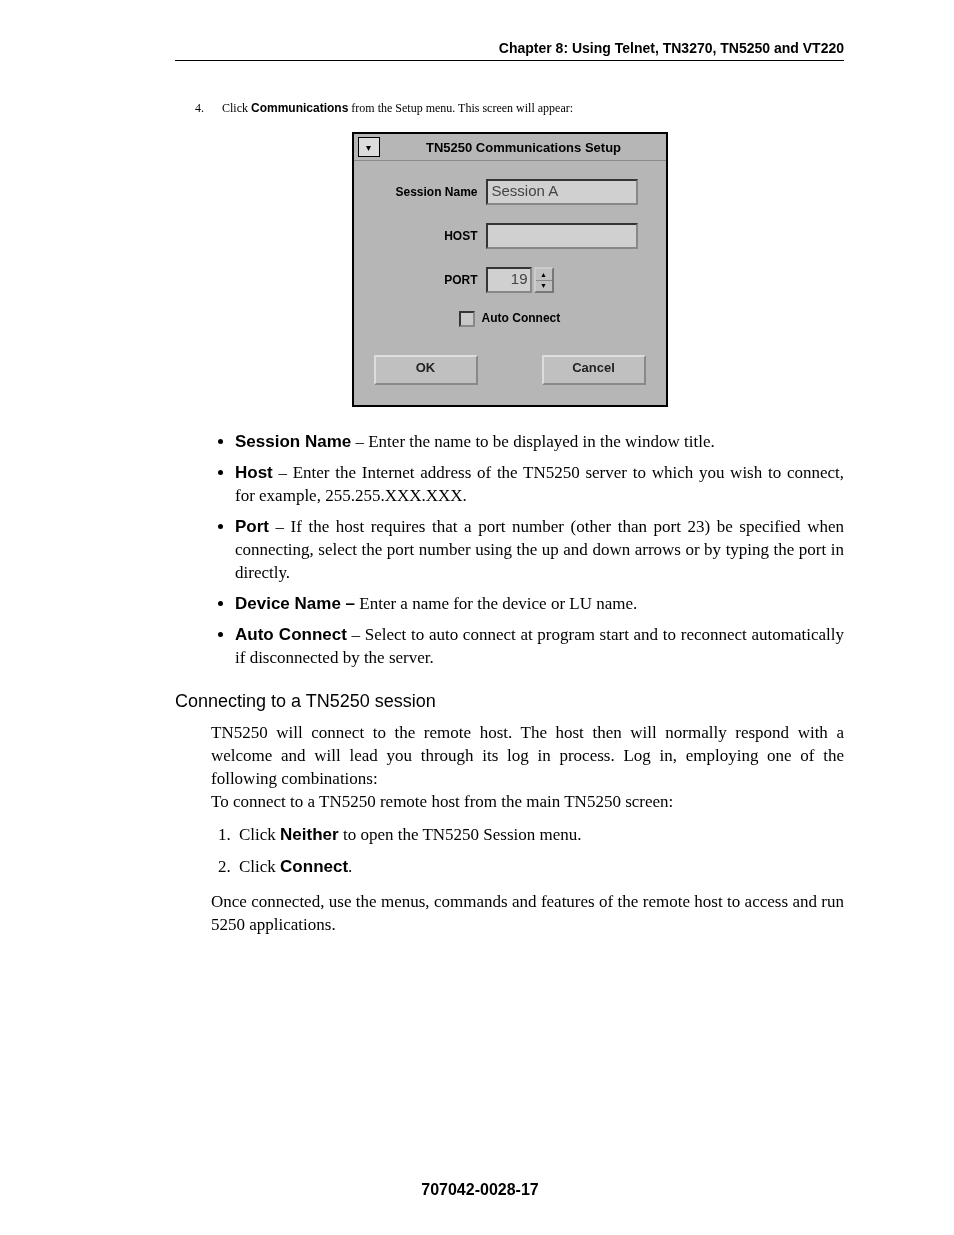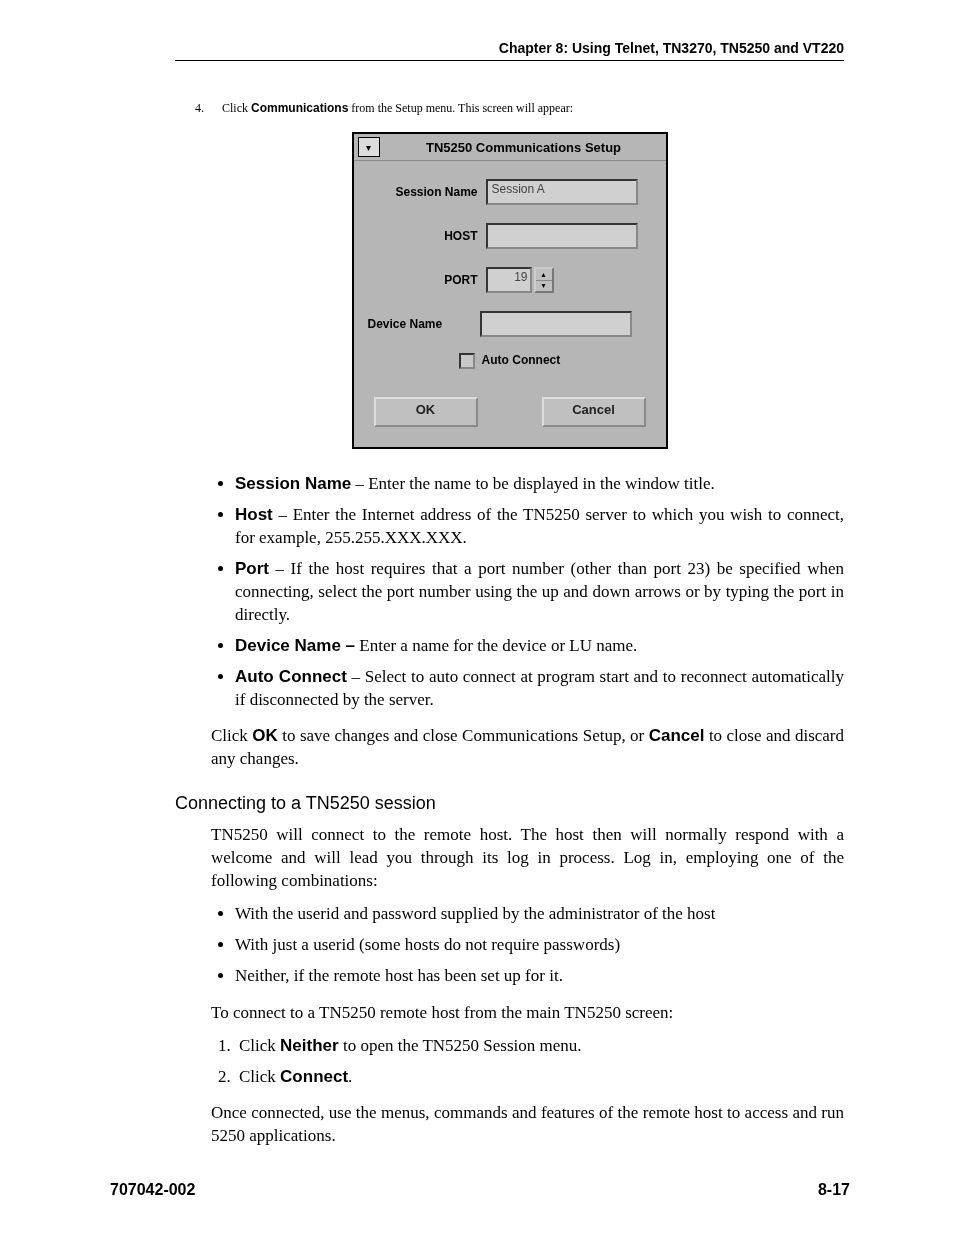"Session A" .text-input { font-size: 12px -> 15px }
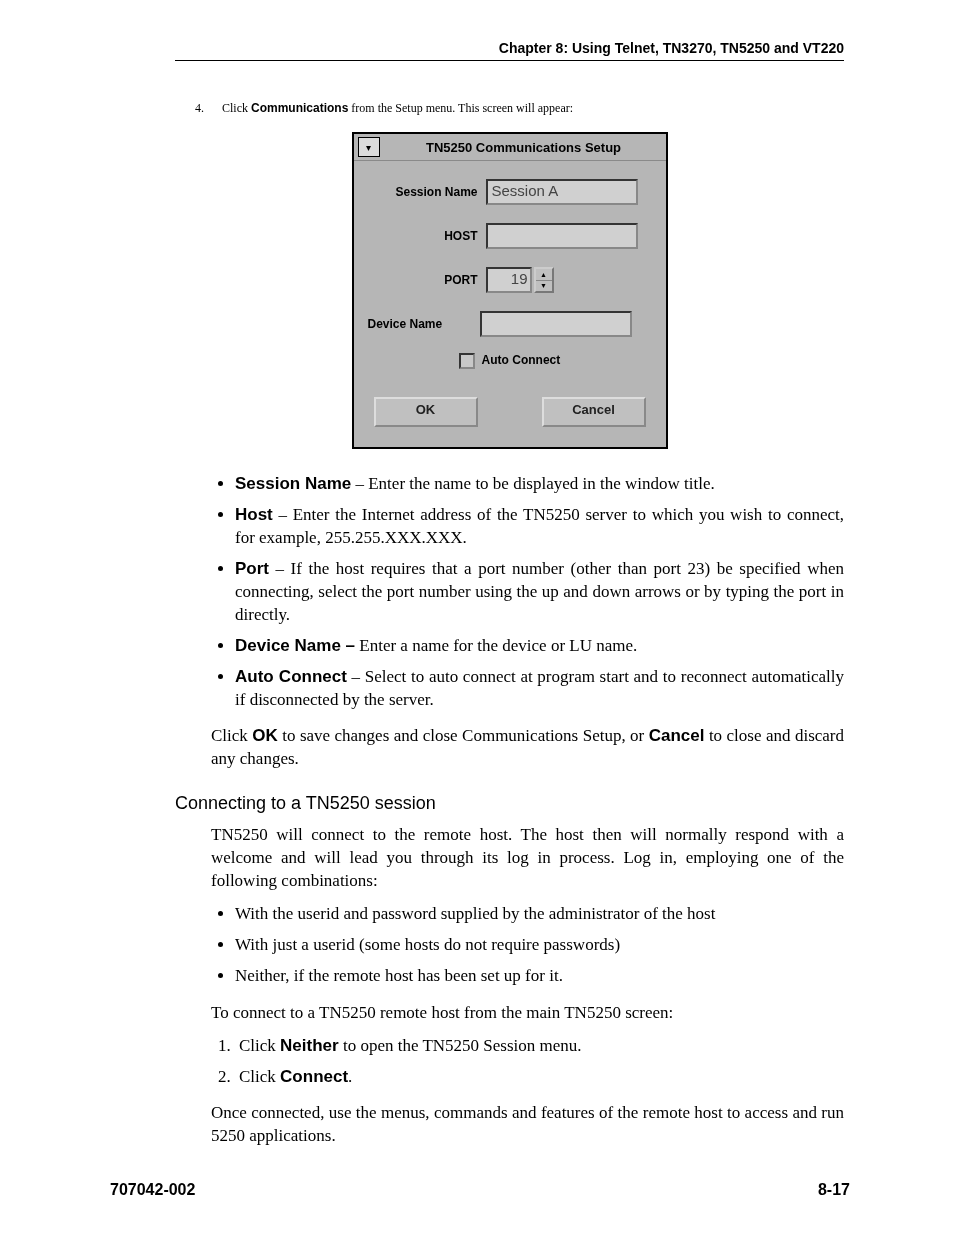"Device Name" div.device-row { html: <div> <div>Device Name</div> <div></div> </div> -> none }
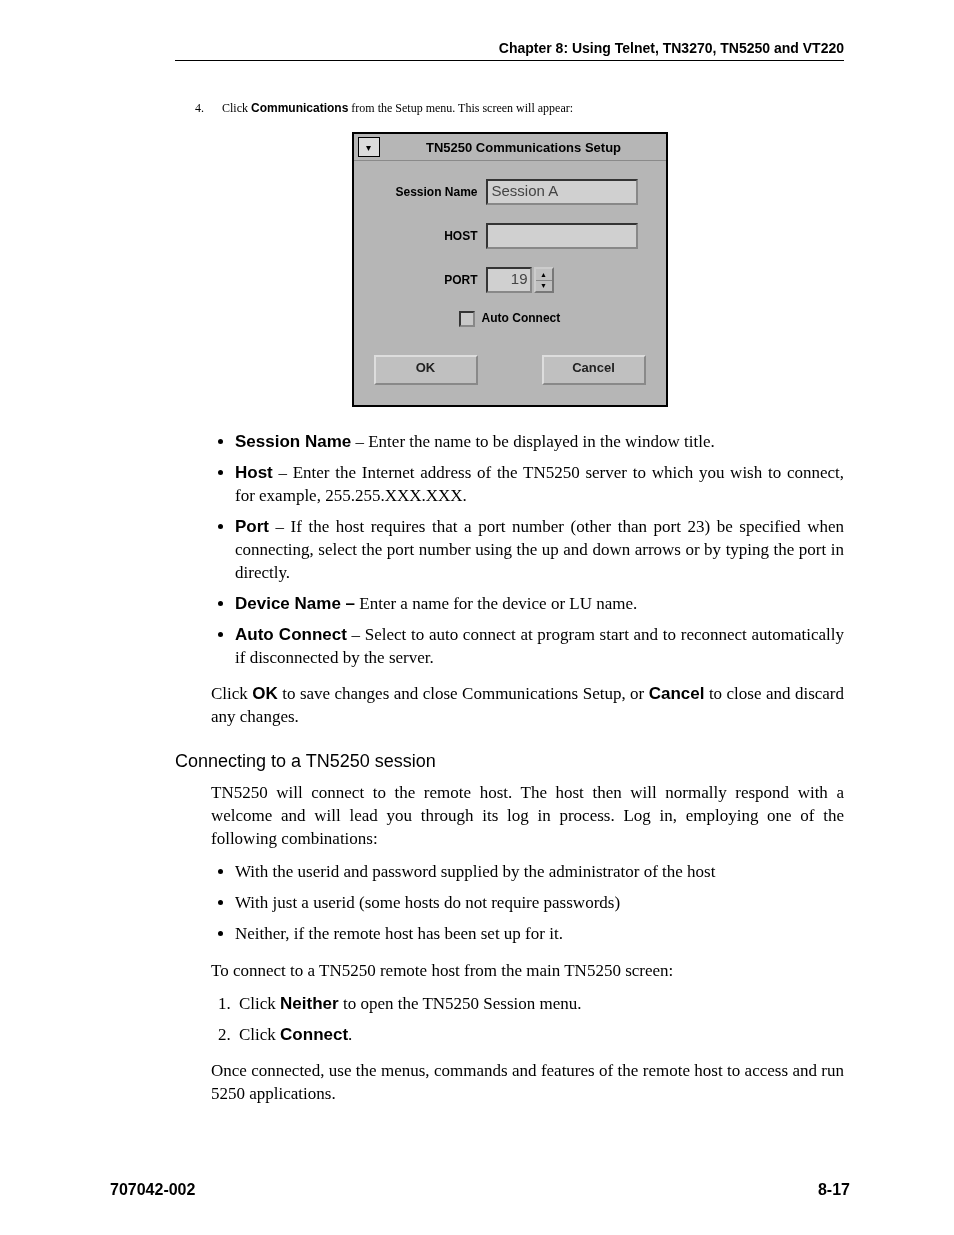"Click OK to save changes" p.body-text { html: <p> <span>Click </span><span>OK</span><span> to save changes and close Communications Setup, or </span><span>Cancel</span><span> to close and discard any changes.</span> </p> -> none }
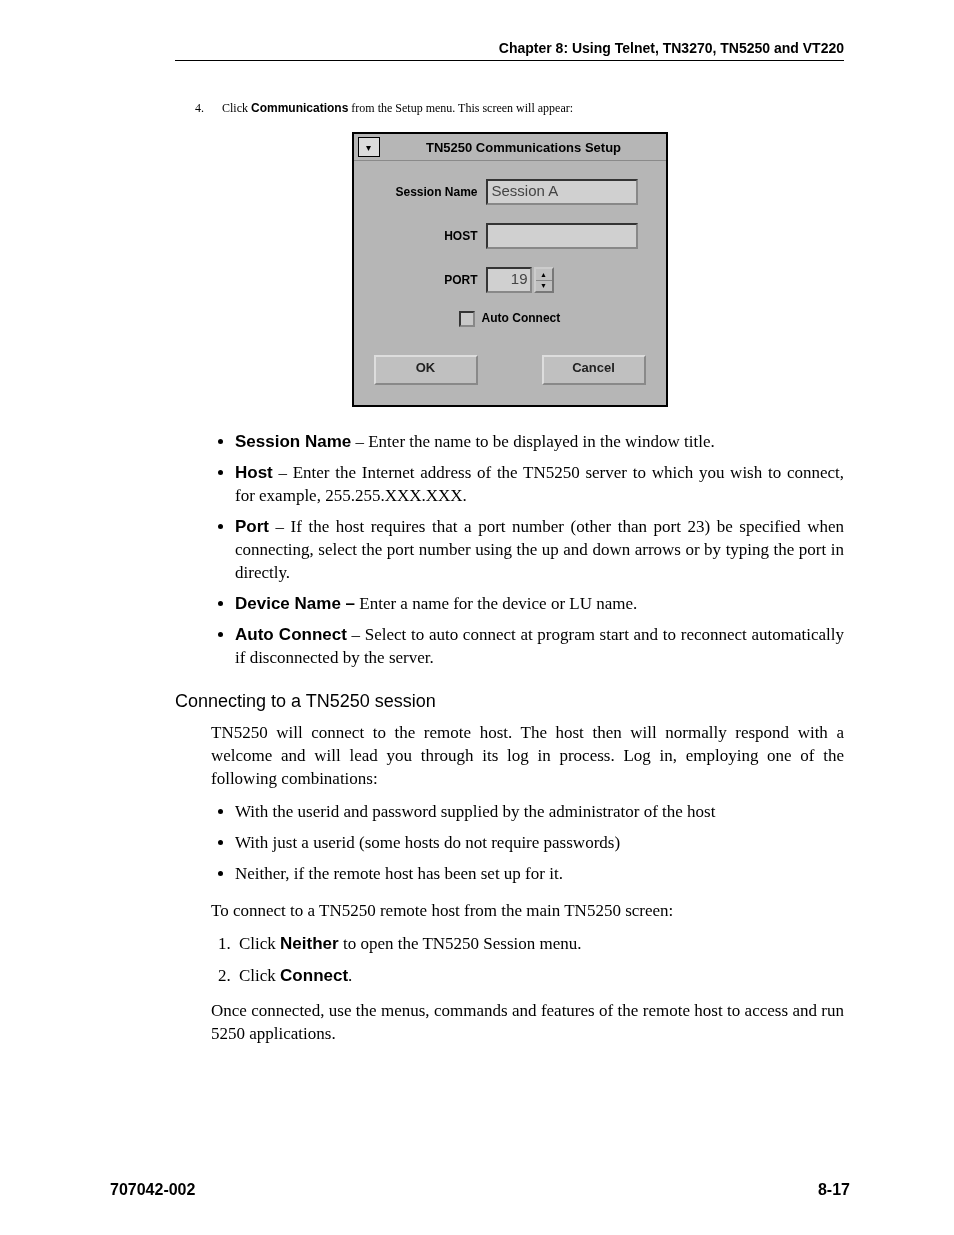"With the userid and password" ul.bullets { html: <ul> <li>With the userid and password supplied by the administrator of the host</li> <li>With just a userid (some hosts do not require passwords)</li> <li>Neither, if the remote host has been set up for it.</li> </ul> -> none }
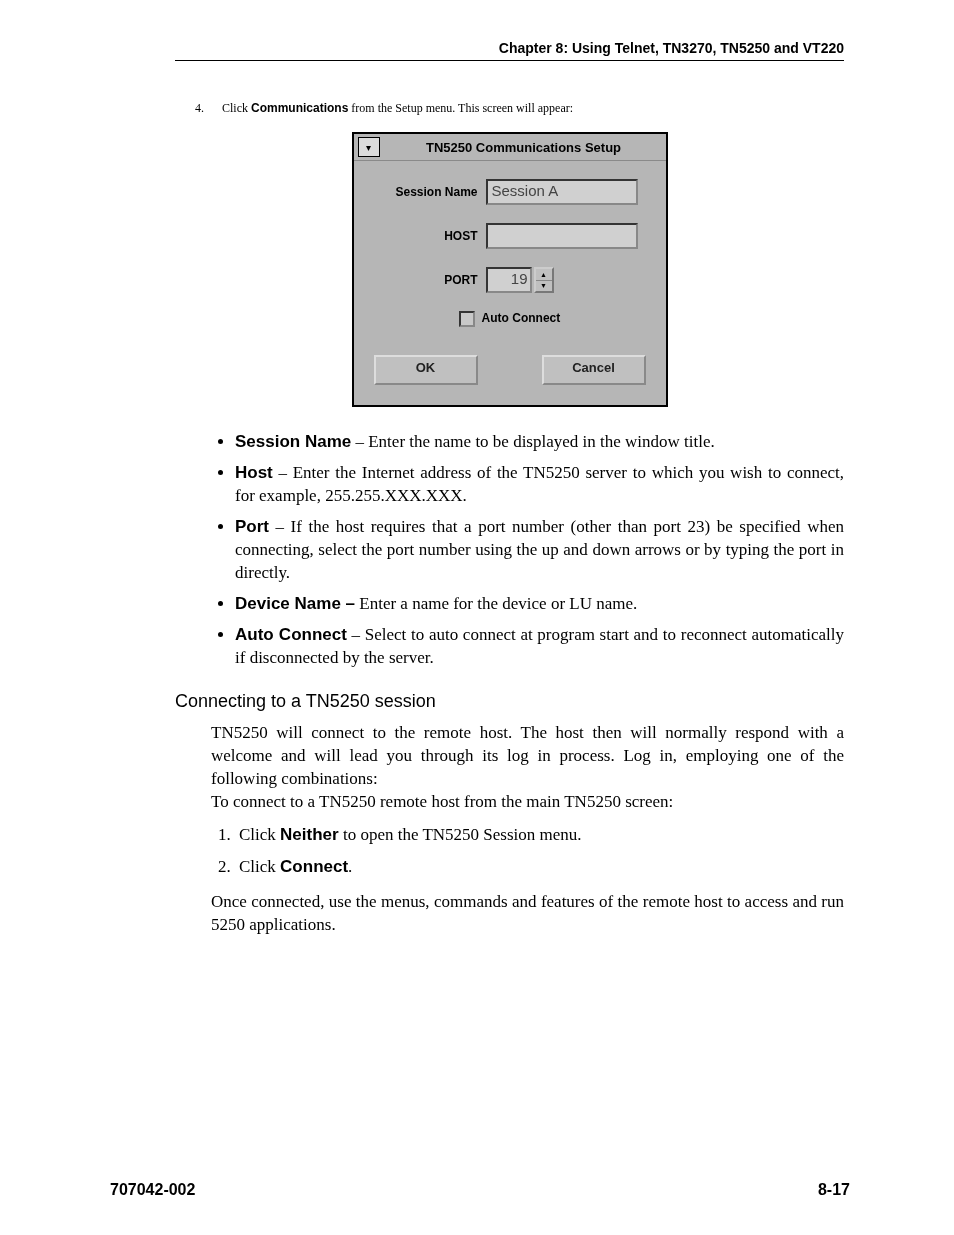"707042-002" .footer { justify-content: space-between -> center }
